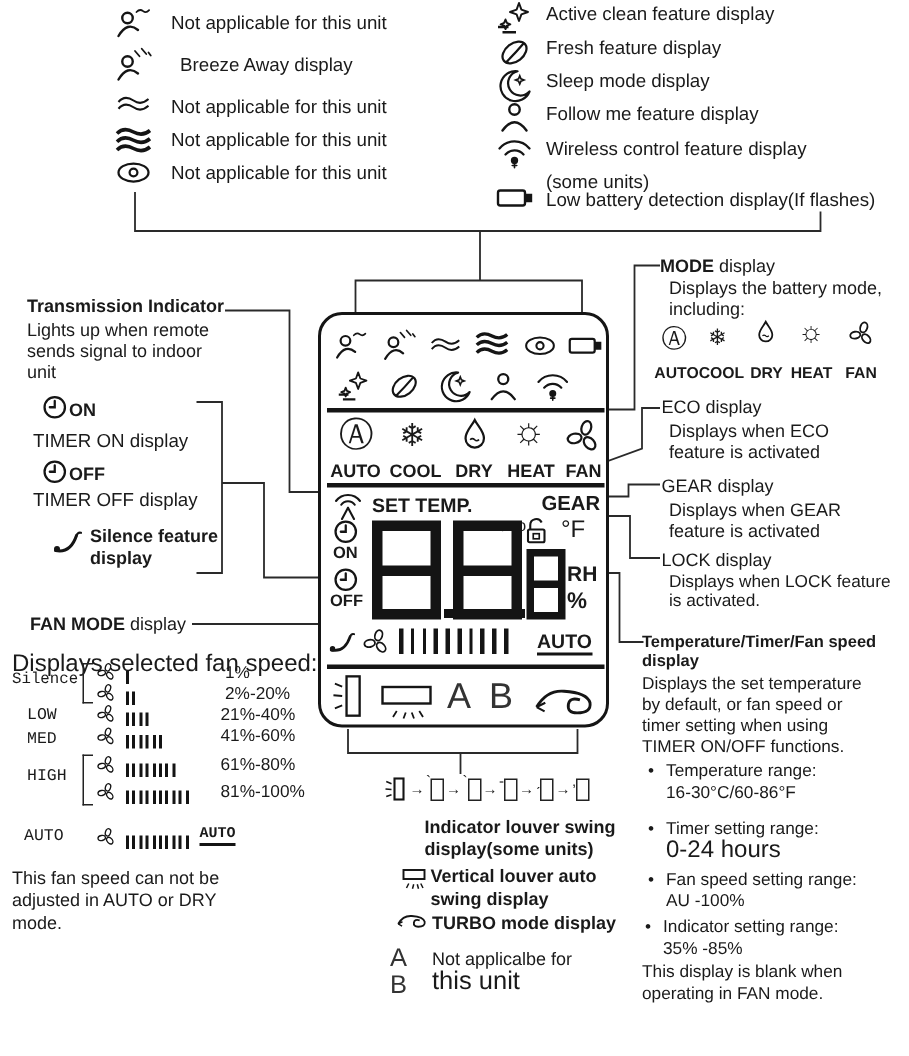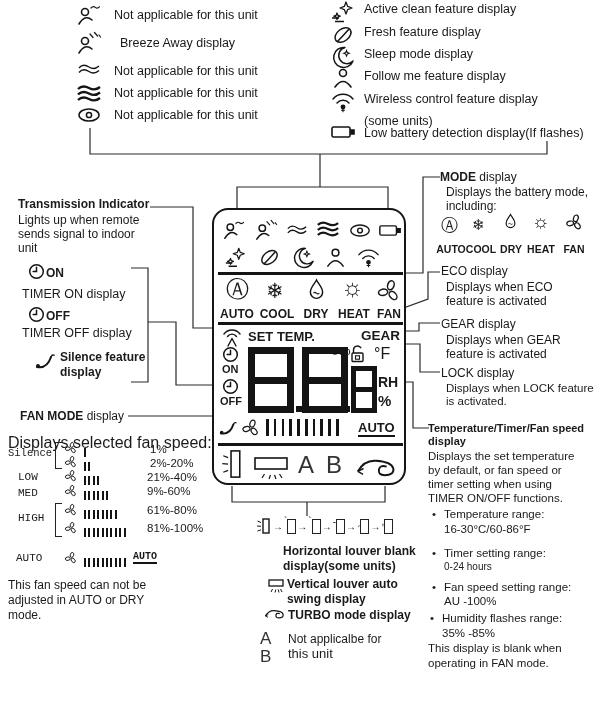"9%-60%" span.abs { text: 9%-60% -> 41%-60% }
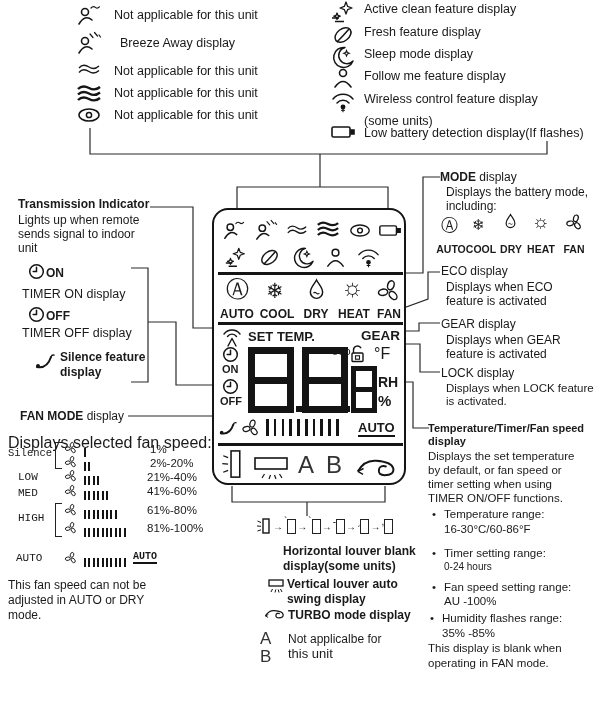"Horizontal louver blank" span.abs { text: Horizontal louver blank -> Indicator louver swing }
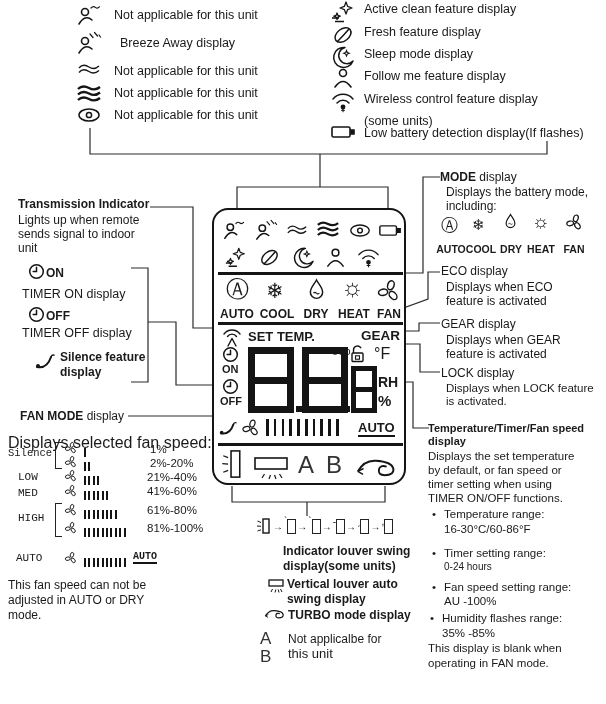"0-24 hours" span.abs { font-size: 10px -> 16px }
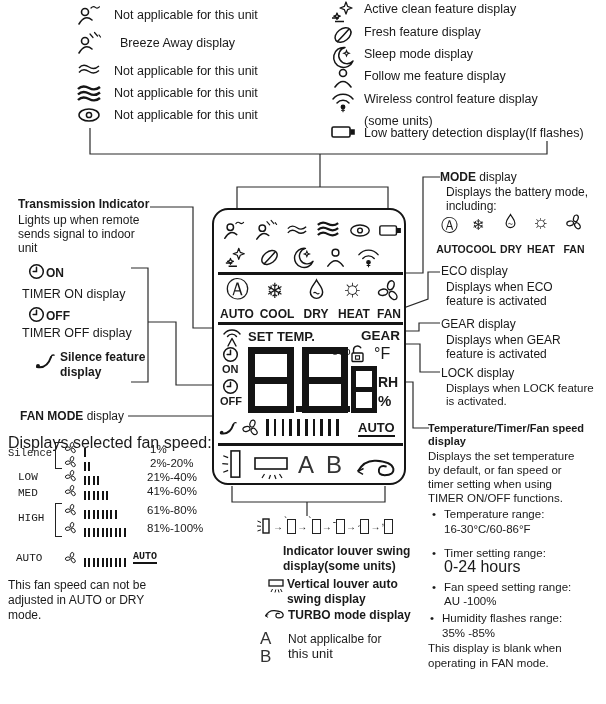"Humidity flashes range:" span.abs { text: Humidity flashes -> Indicator setting }
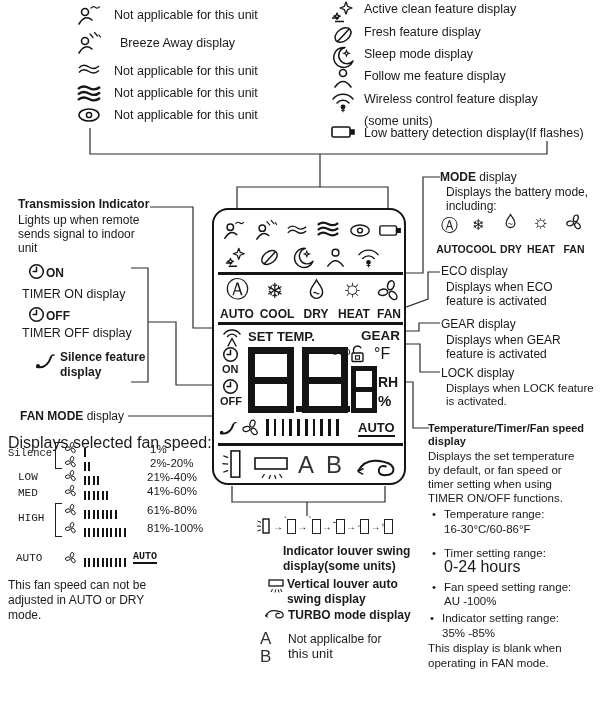"this unit" span.abs { font-size: 13px -> 17px }
